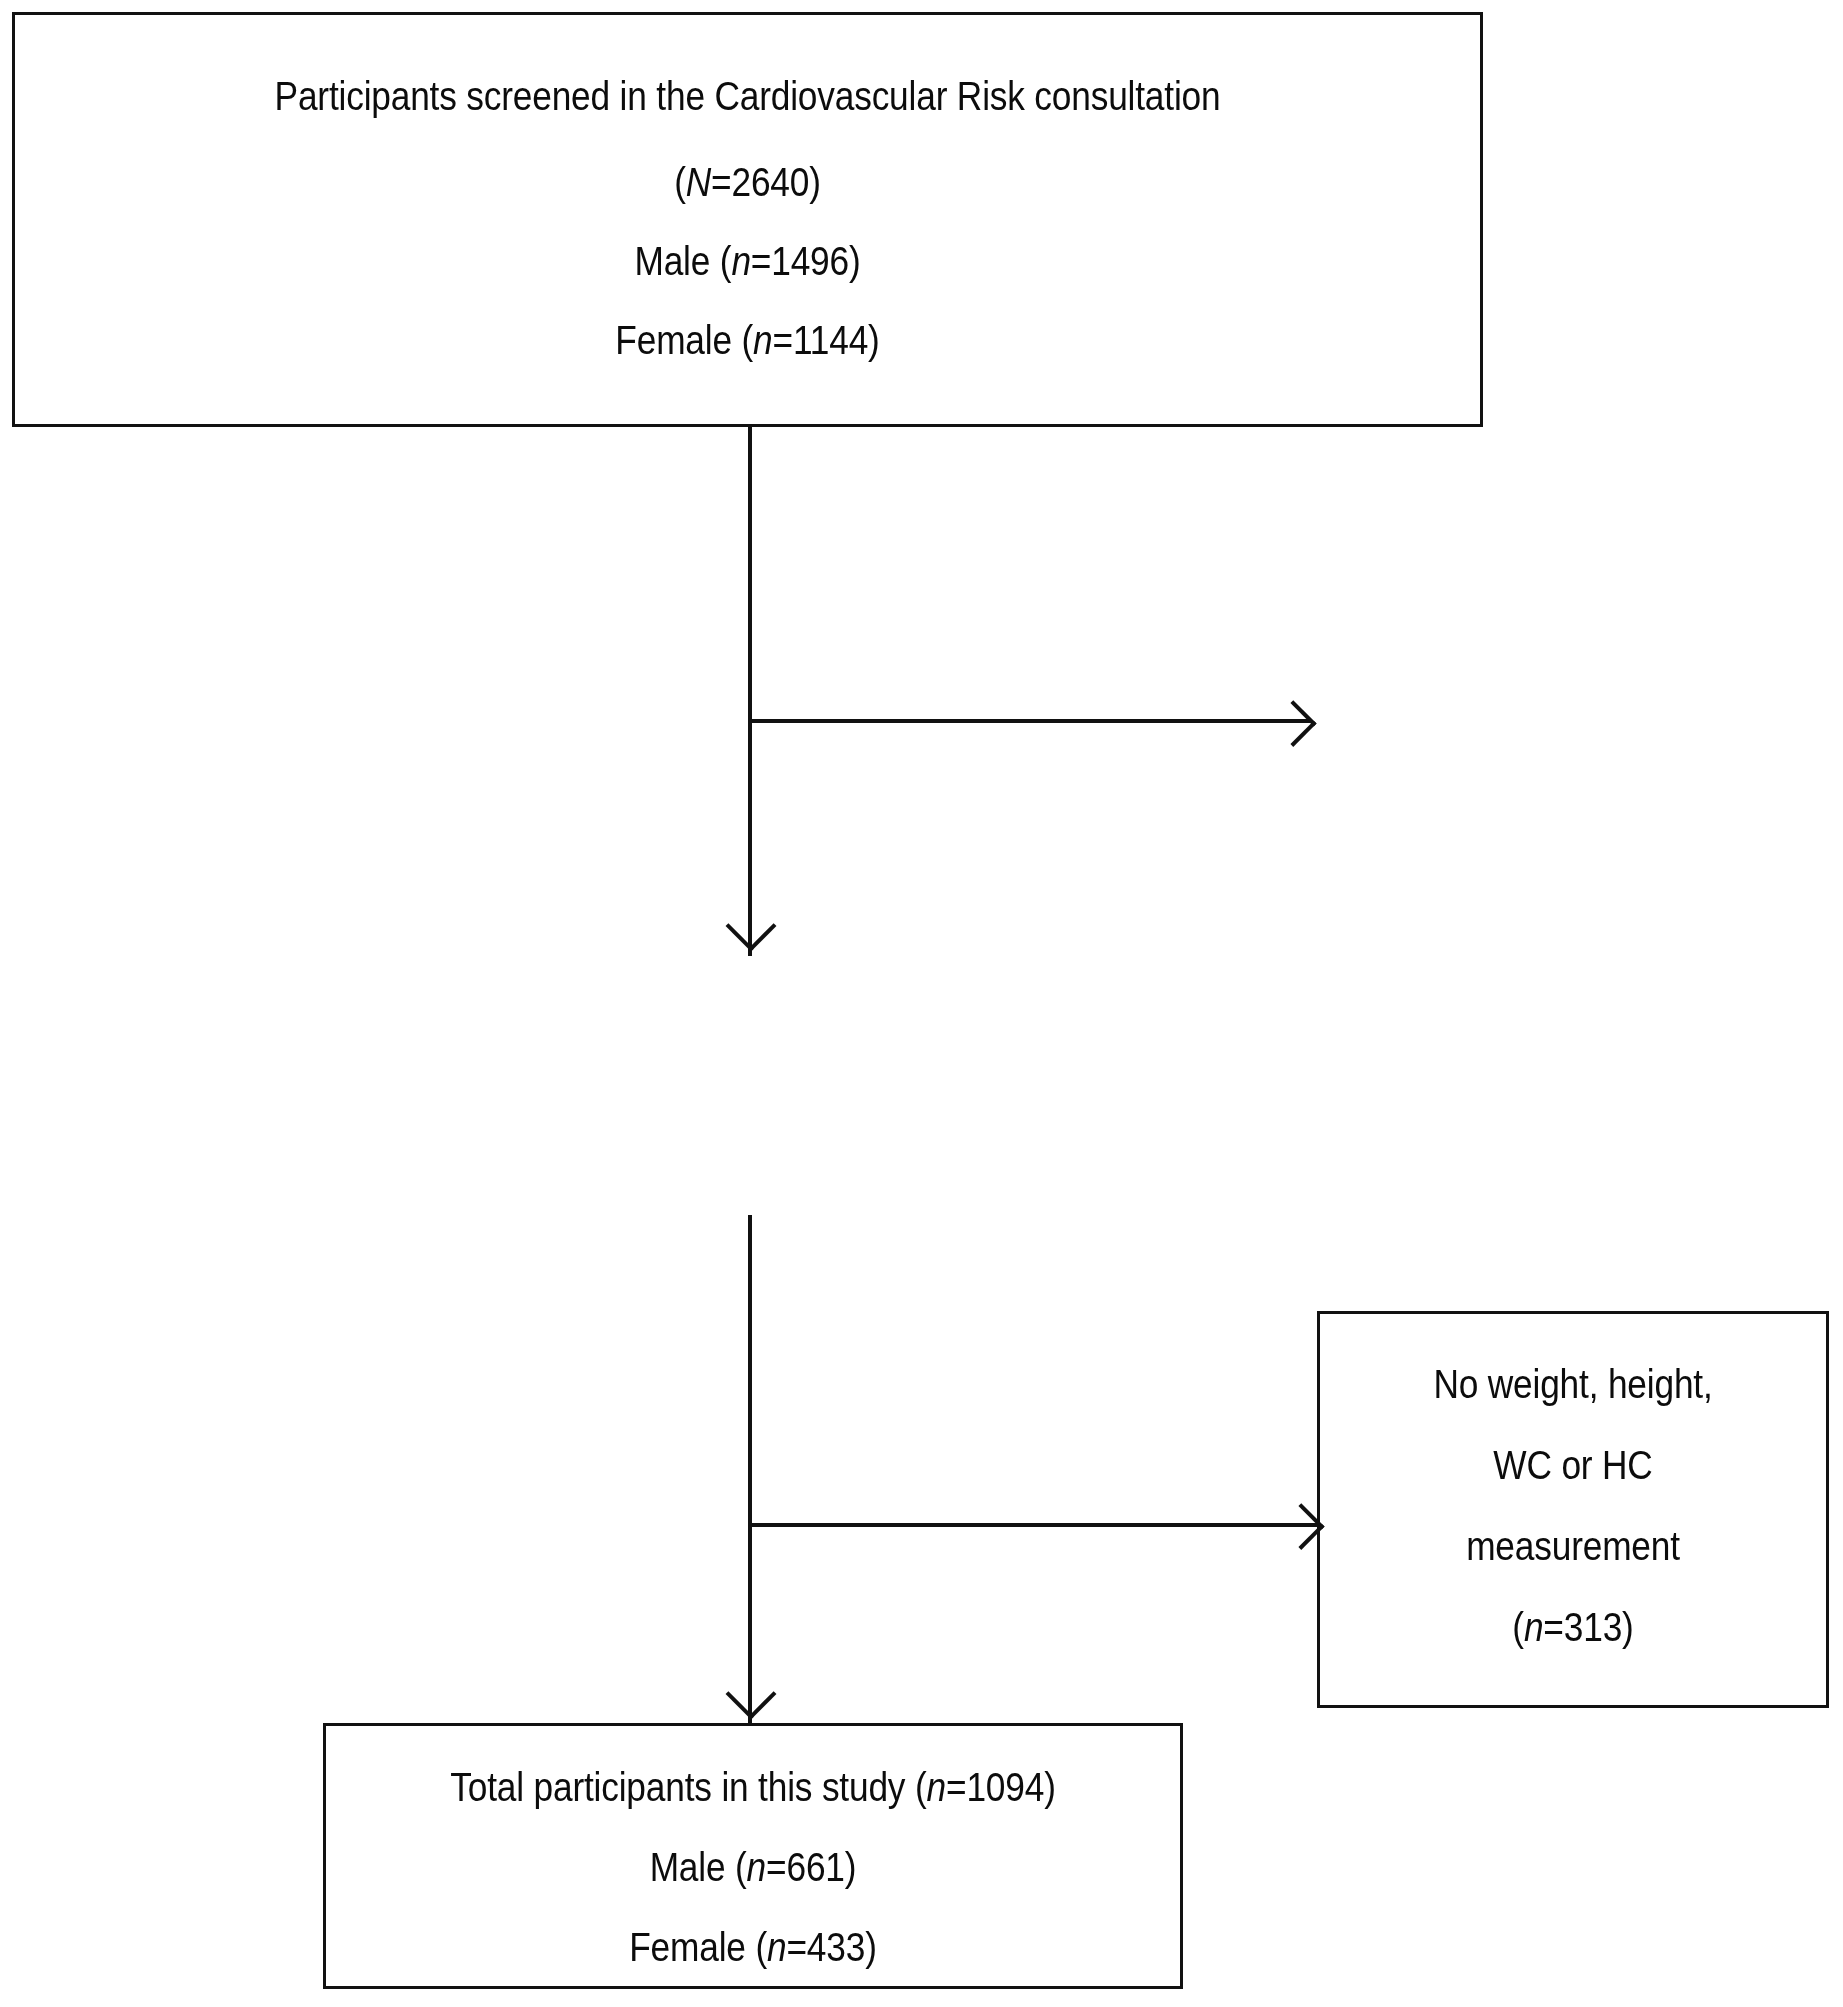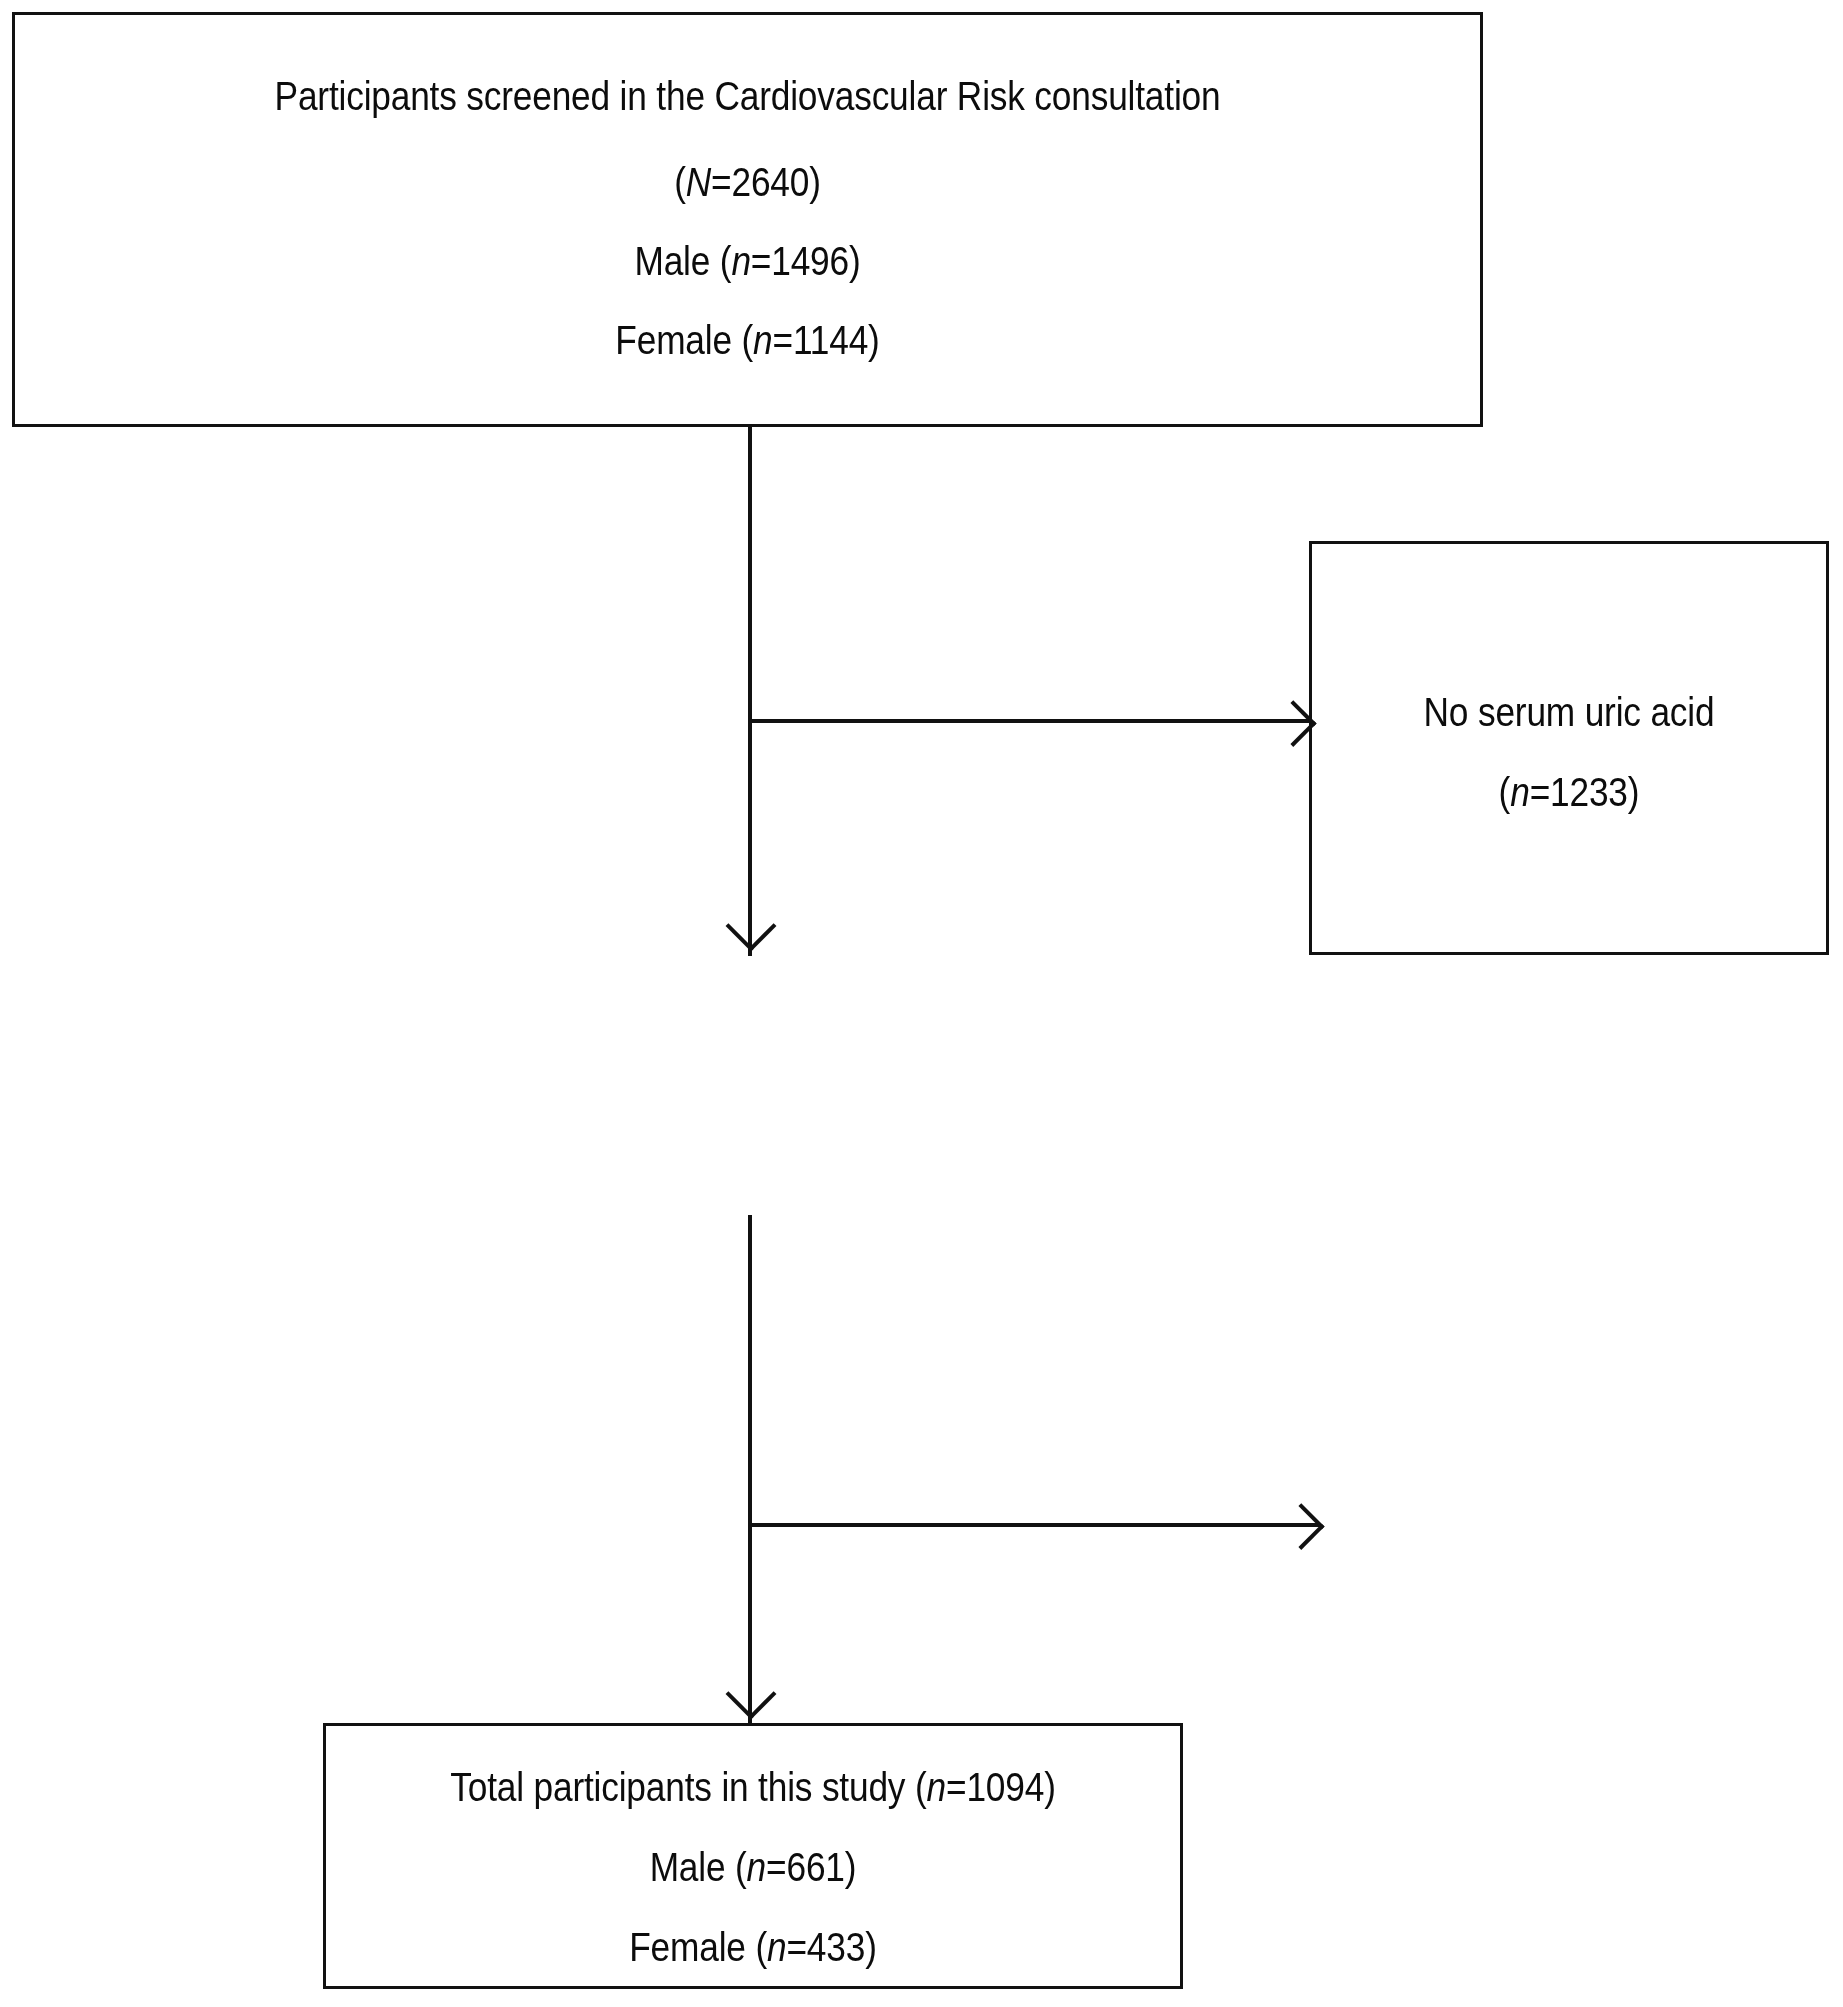"No serum uric acid" div.box { html: <div> <div>No serum uric acid</div> <div> <span>(</span><span>n</span><span>=1233)</span> </div> </div> -> none }
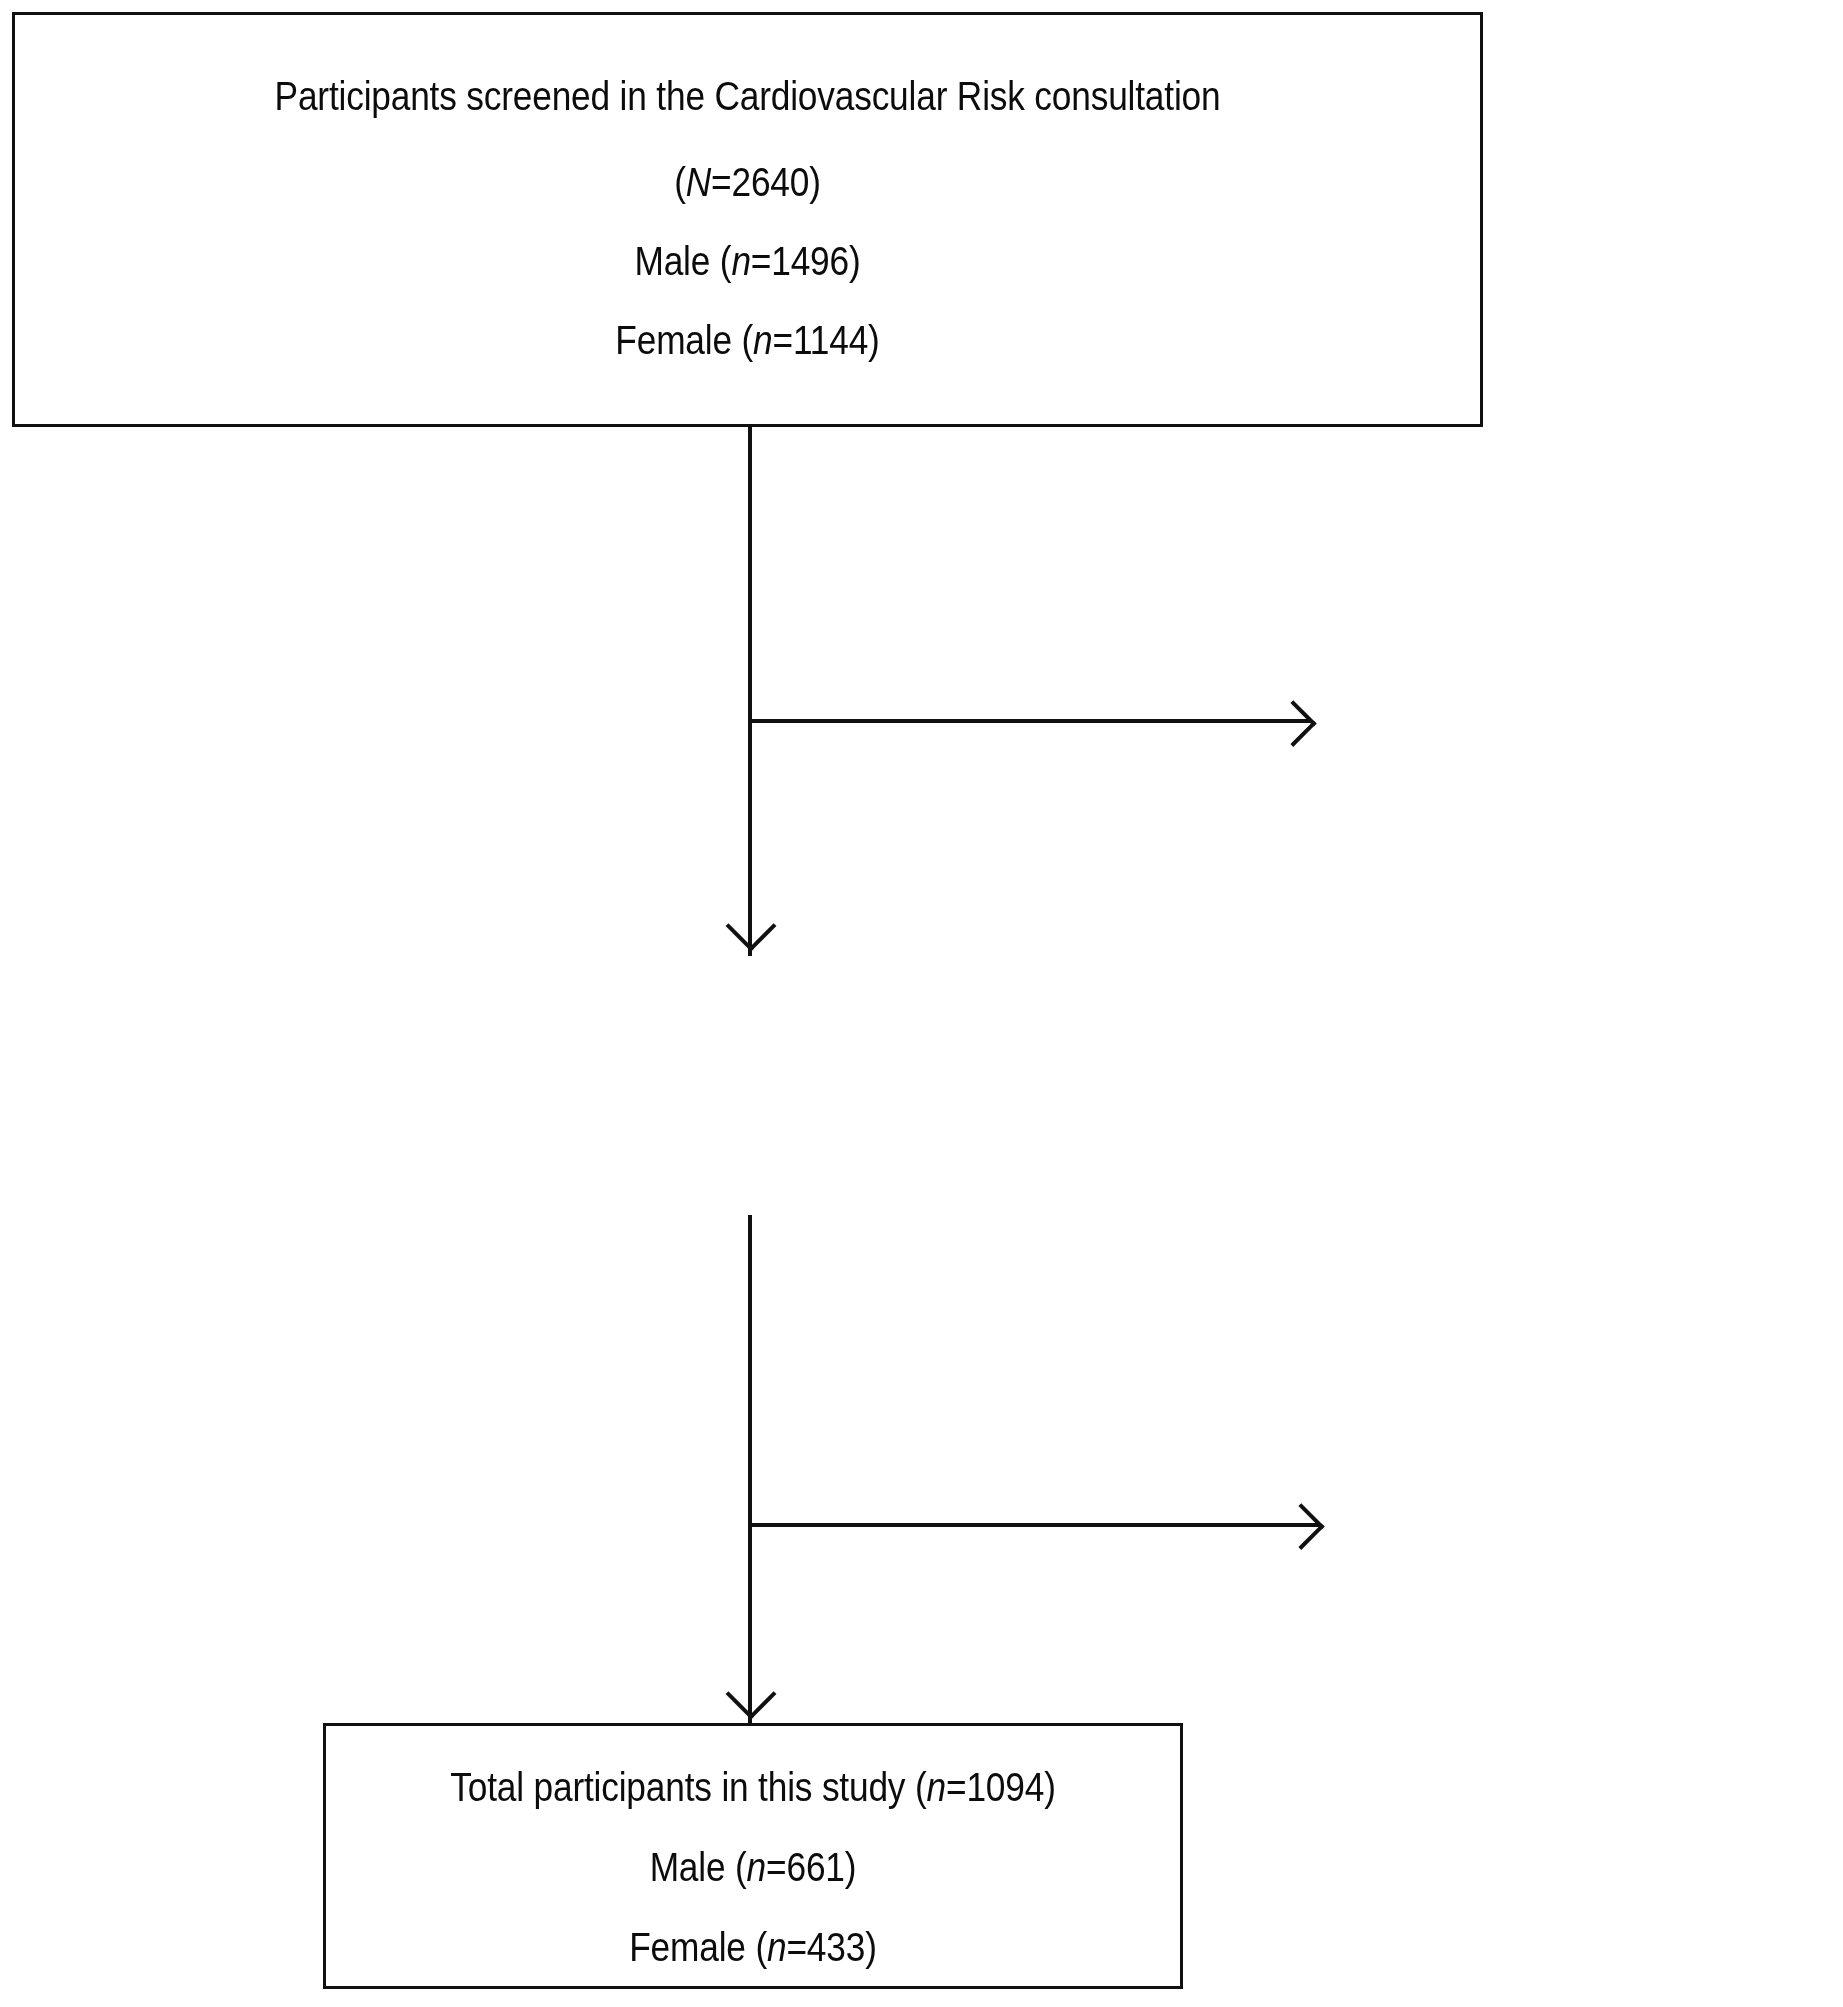"No weight, height," div.box { html: none -> <div> <div>No weight, height,</div> <div>WC or HC</div> <div>measurement</div> <div> <span>(</span><span>n</span><span>=313)</span> </div> </div> }
